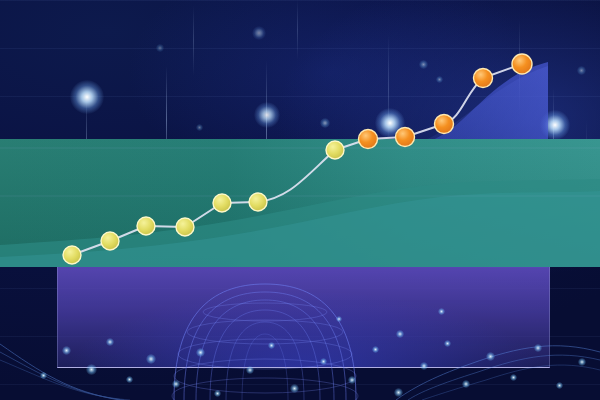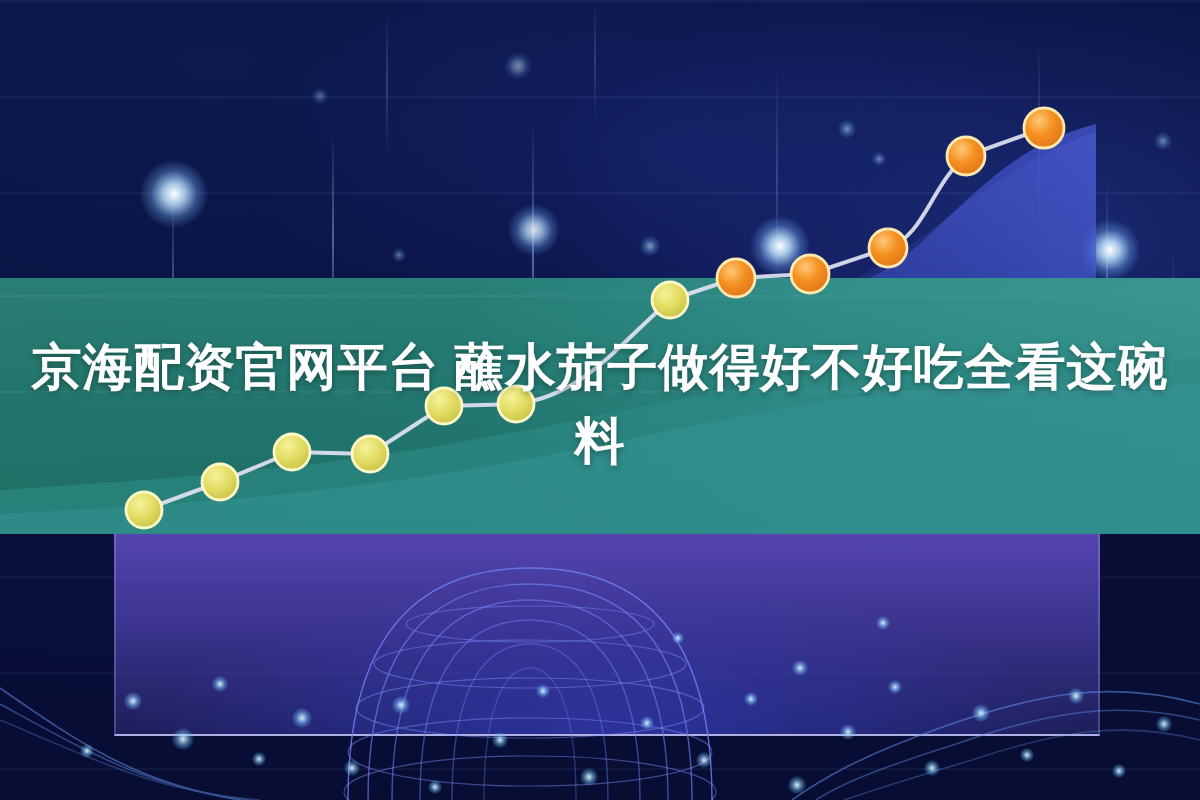"京海配资官网平台 蘸水茄子做得好不好吃全看这碗料" div.title-wrap { html: <div> <div>京海配资官网平台 蘸水茄子做得好不好吃全看这碗料</div> </div> -> none }
